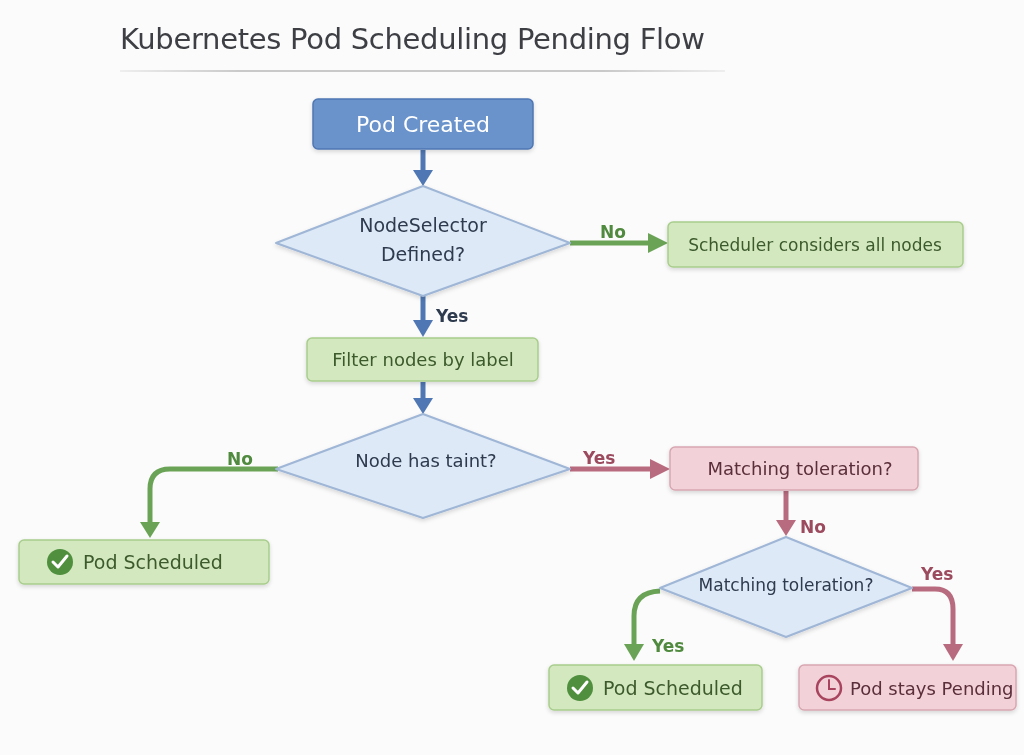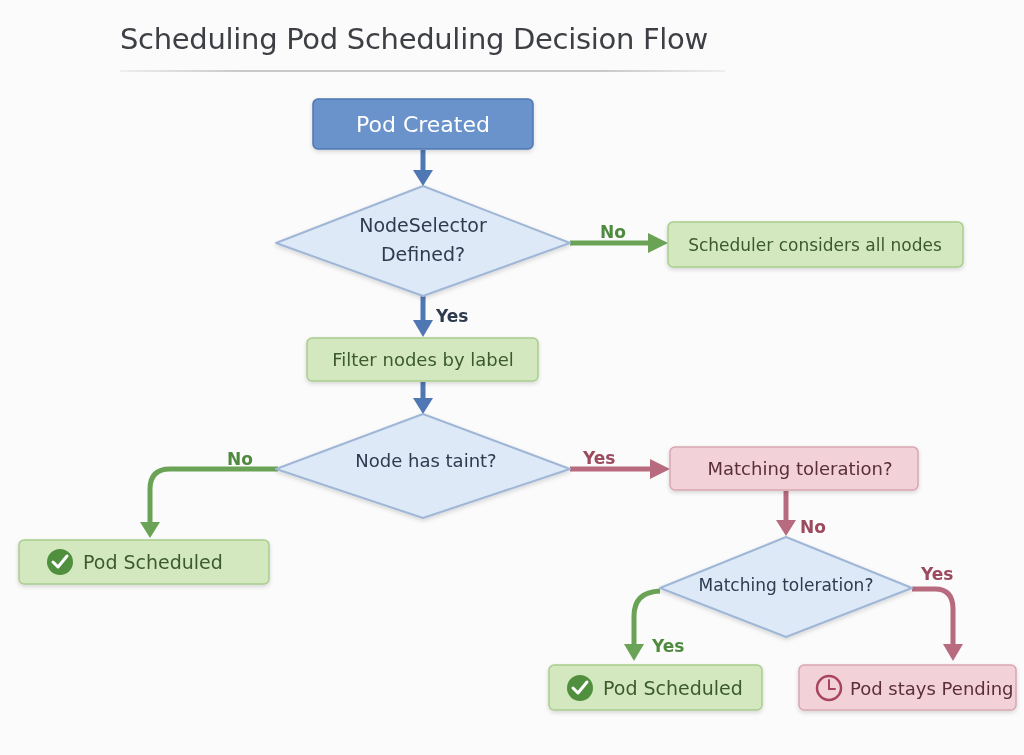"Scheduling Pod Scheduling Decision Flow" div { text: Scheduling Pod Scheduling Decision -> Kubernetes Pod Scheduling Pending }
